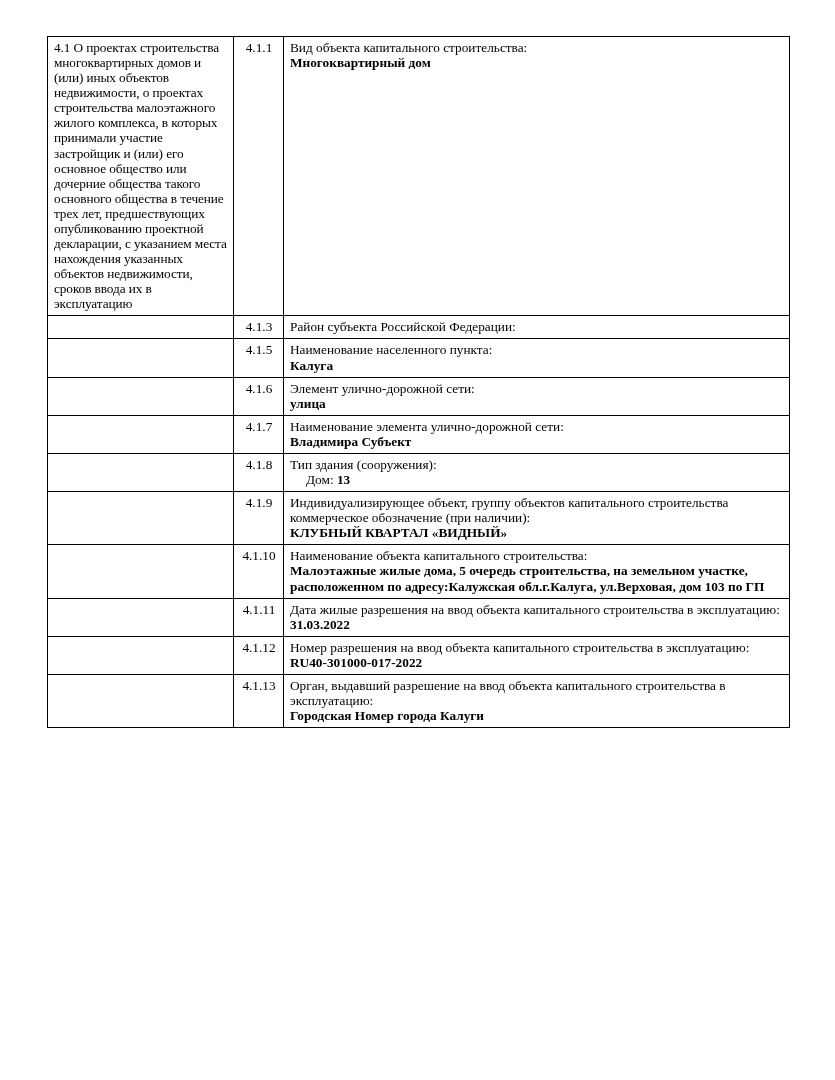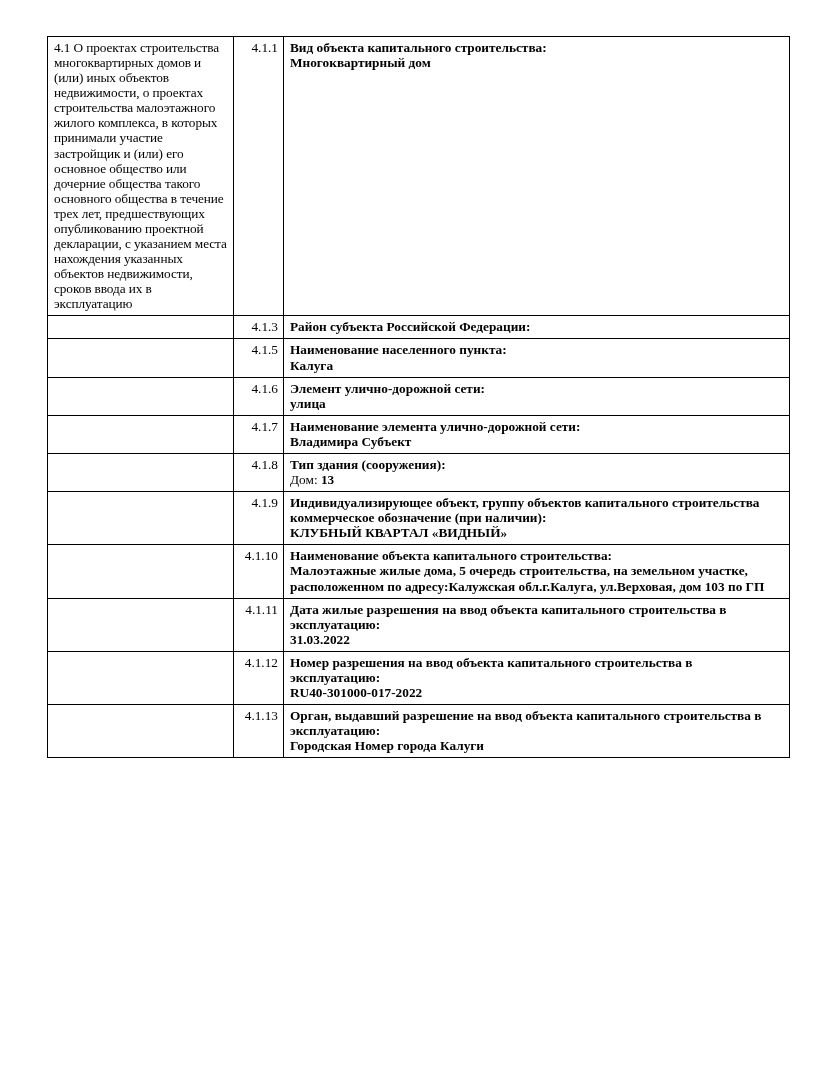"4.1.1" td.idx { text-align: right -> center }
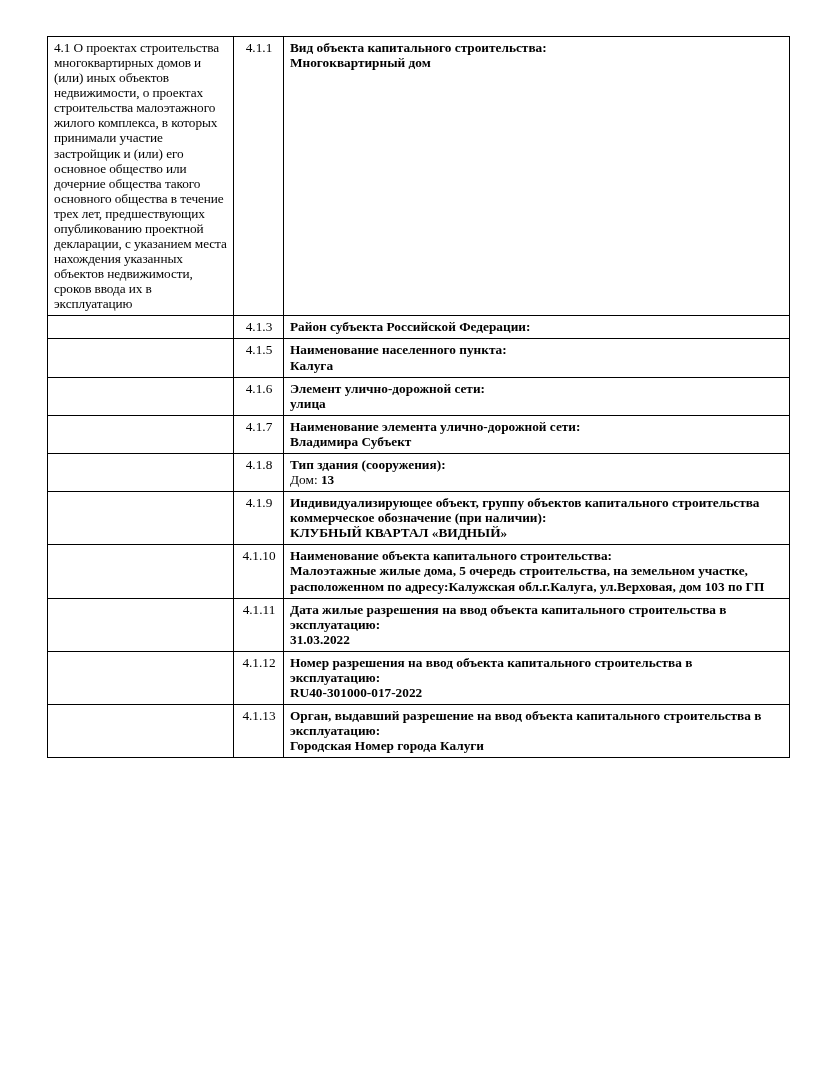"Вид объекта капитального строительства:" .q { font-weight: bold -> normal }
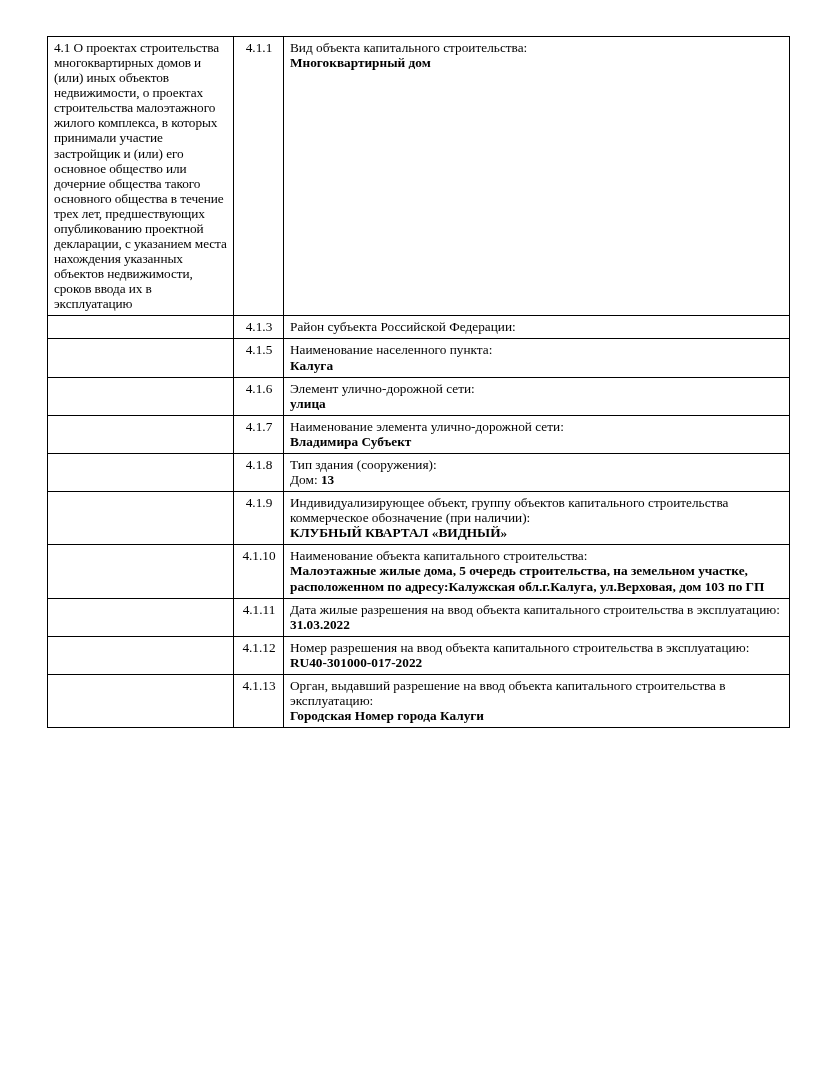"Дом: 13" .a.inline-wrap { margin-left: none -> 16px }
